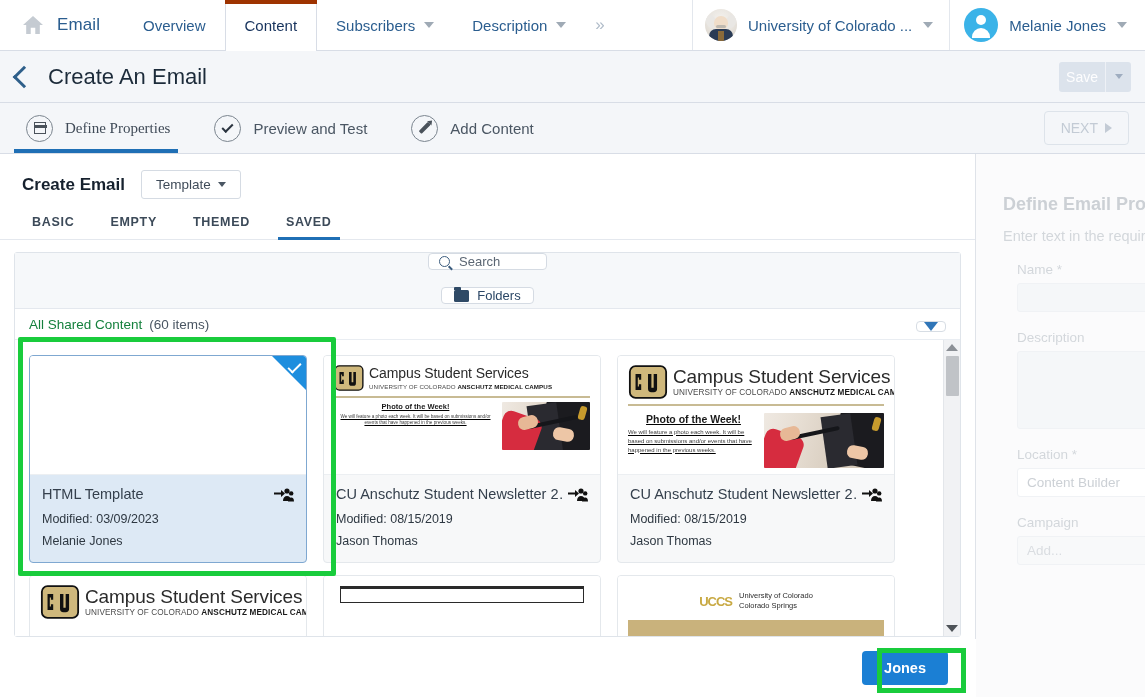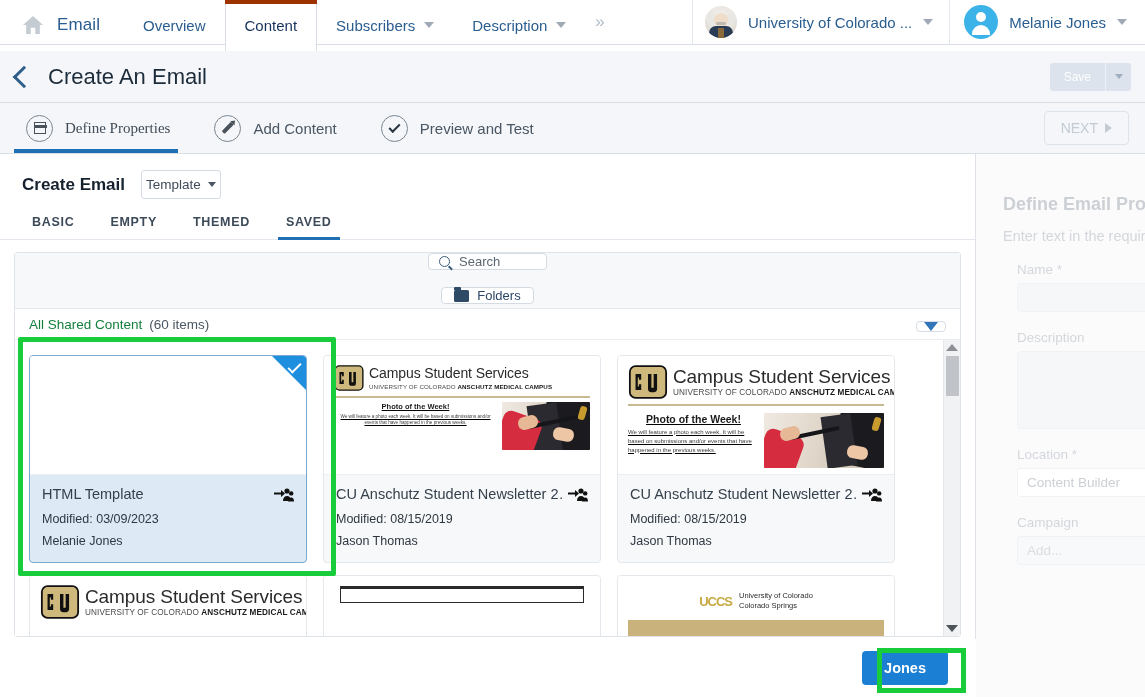"Email" .topnav { height: 45px -> 51px }
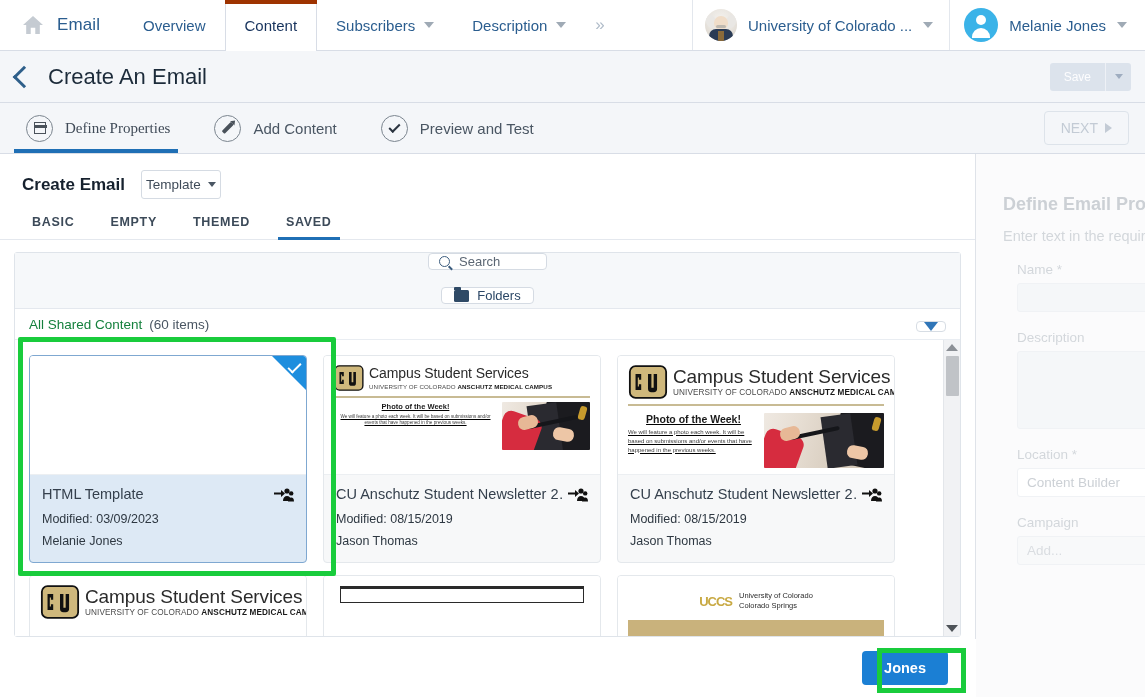"Save" .save-btn { font-size: 12px -> 14px; padding: 7px 14px -> 7px 7px }
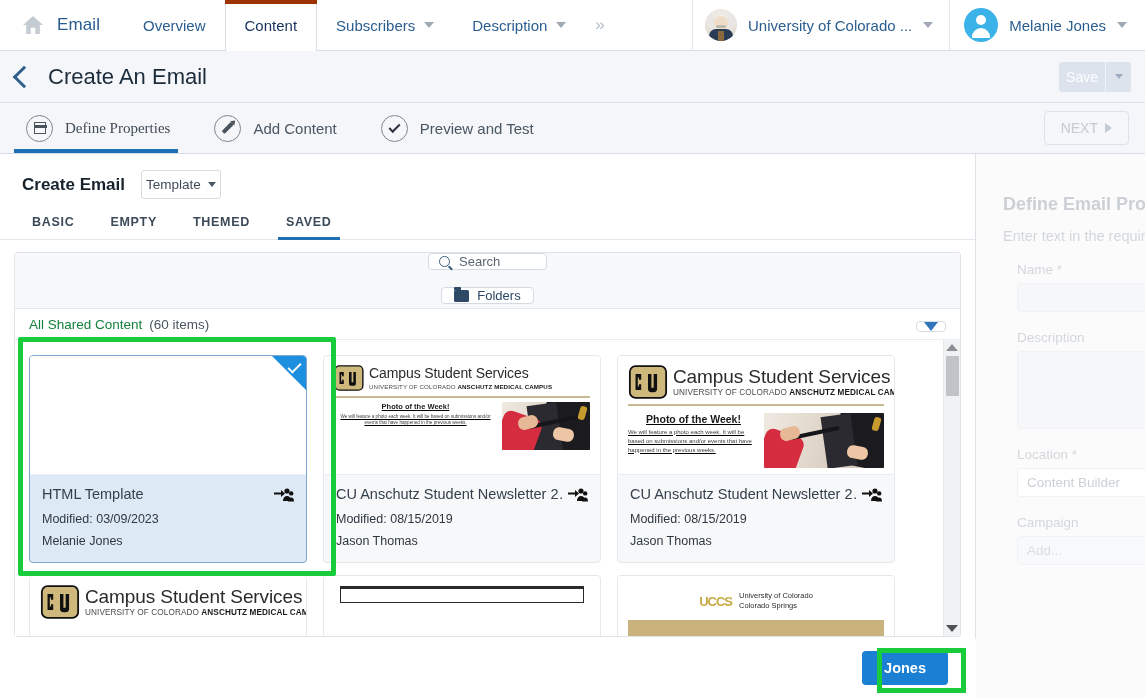"Add Content" div.step { order: before "Preview and Test" -> after "Preview and Test" }
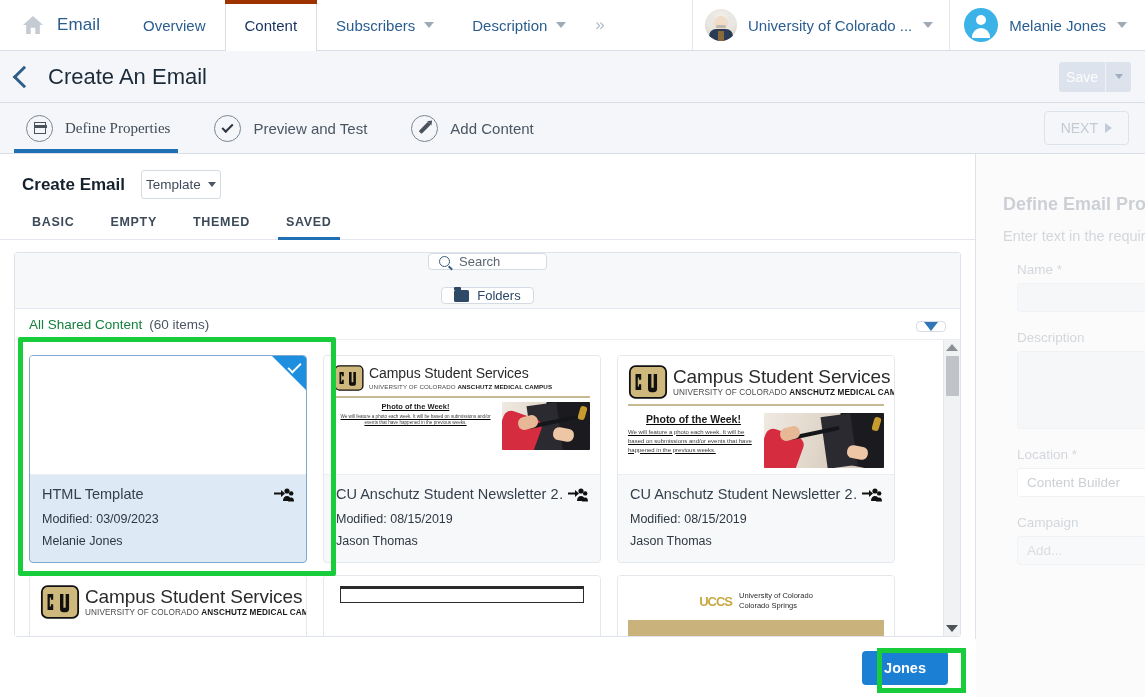"Template" .template-pill { padding: 6px 4px -> 6px 14px }
